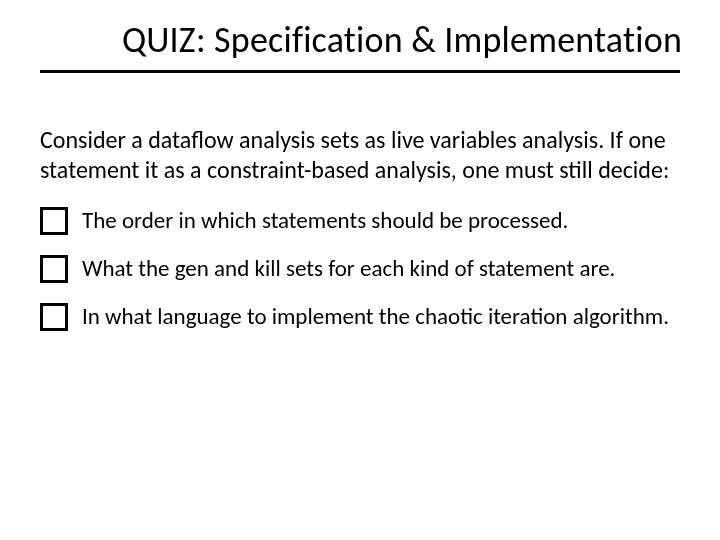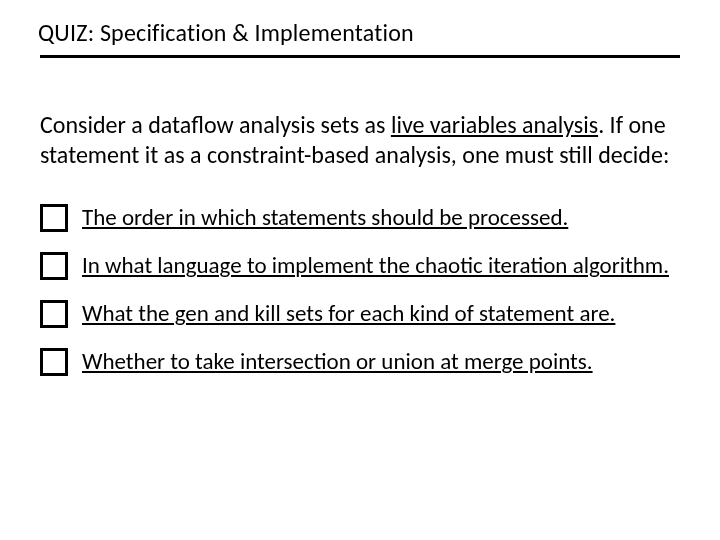"QUIZ: Specification & Implementation" .title { font-size: 24px -> 36px; text-align: left -> right }
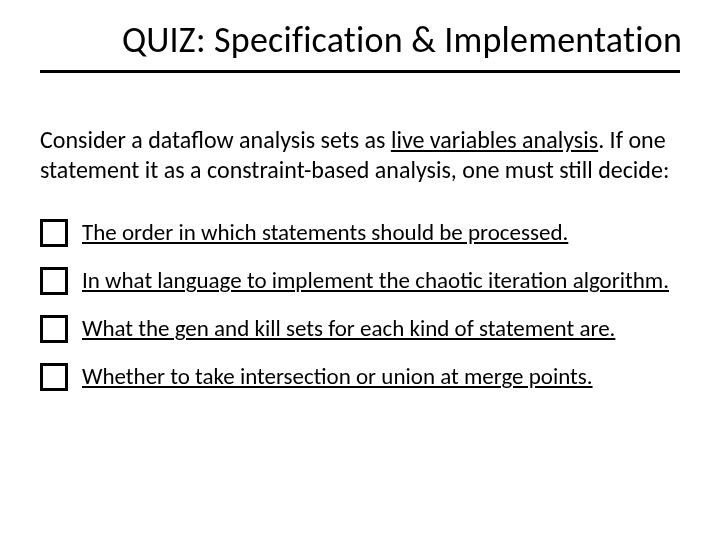"live variables analysis" .prompt .underline { text-decoration: underline -> none }
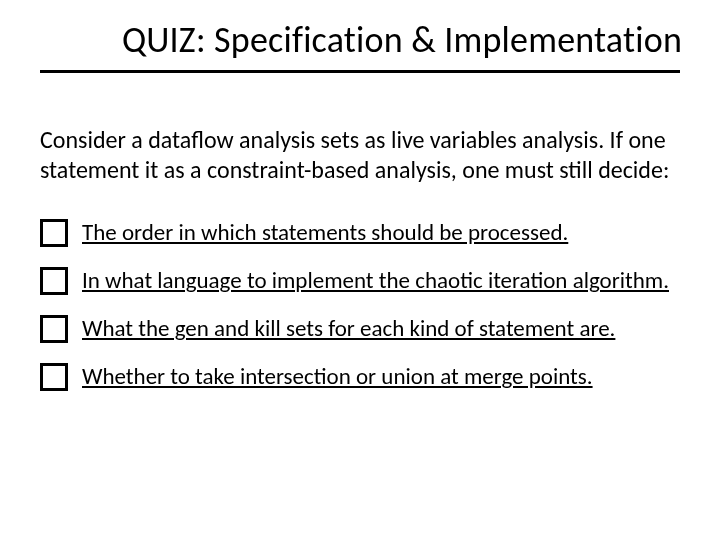"The order in which statements" .options { margin-top: 34px -> 22px; text-decoration: underline -> none }
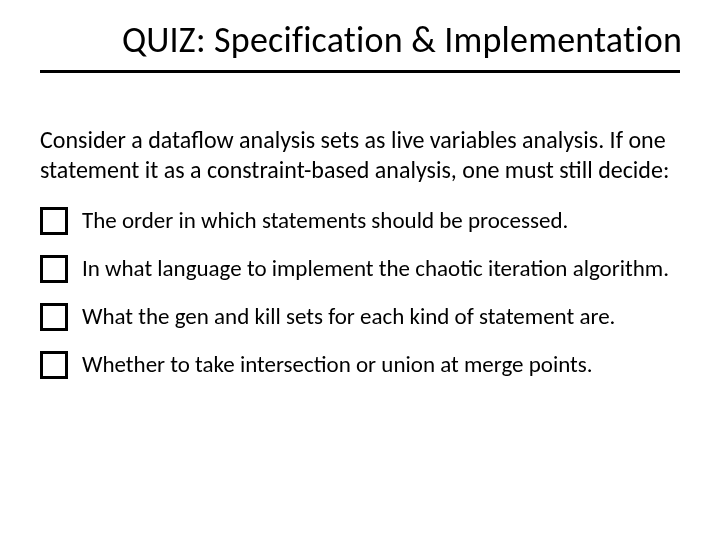"In what language to implement" div.option { order: before "What the gen and kill" -> after "What the gen and kill" }
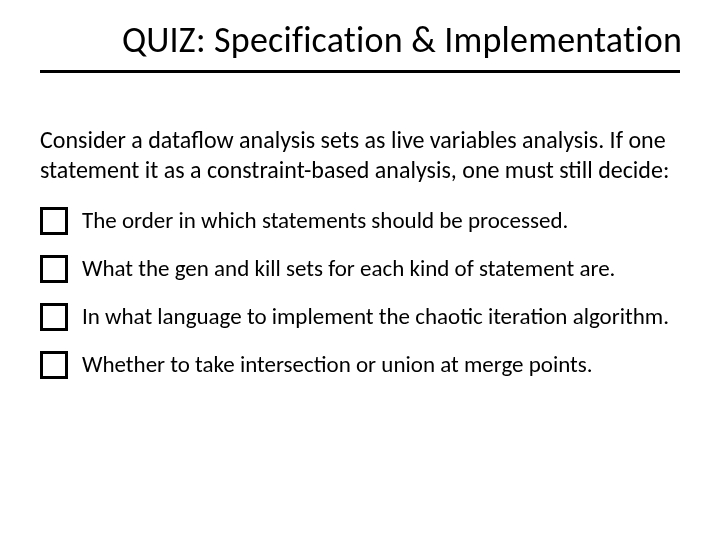"Whether to take intersection or" div.option { html: <div> <div></div> <div>Whether to take intersection or union at merge points.</div> </div> -> none }
